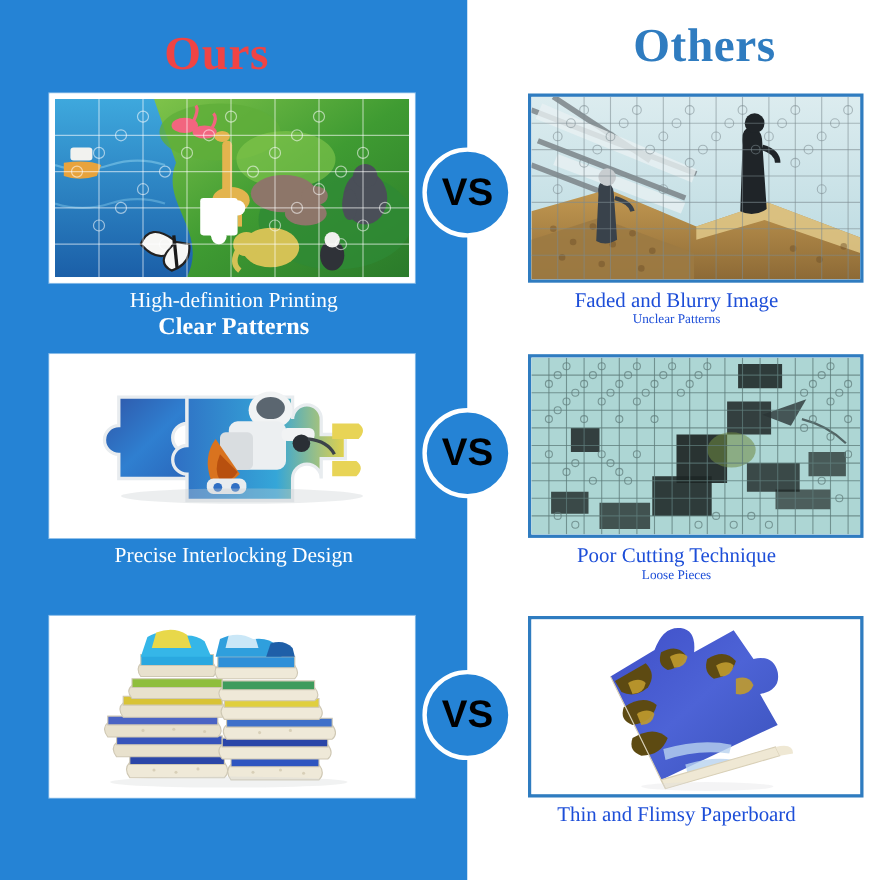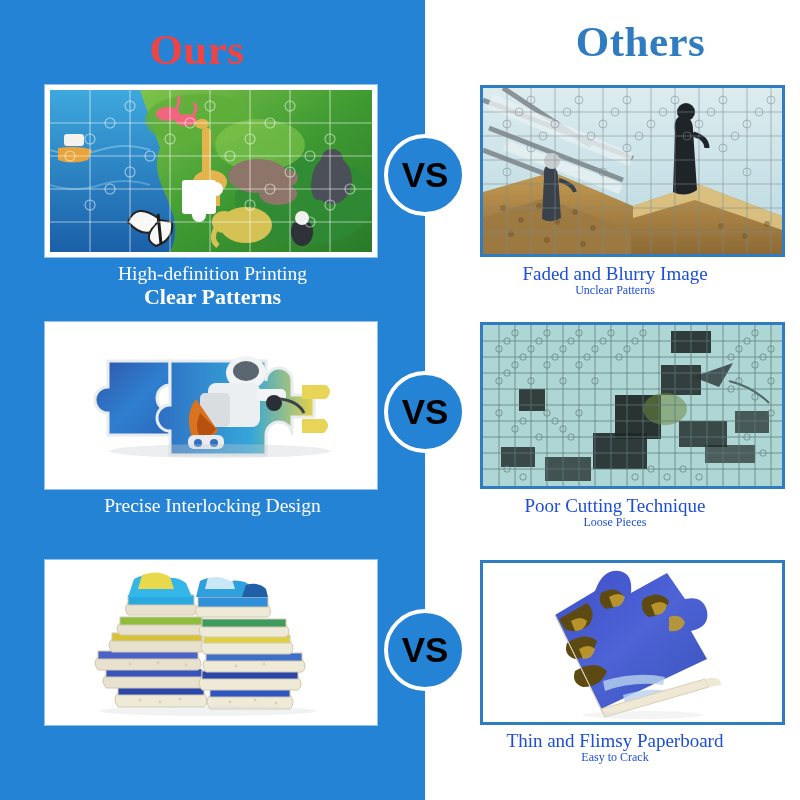"Easy to Crack" span.cap-r2 { html: <span>Easy to Crack</span> -> none }
